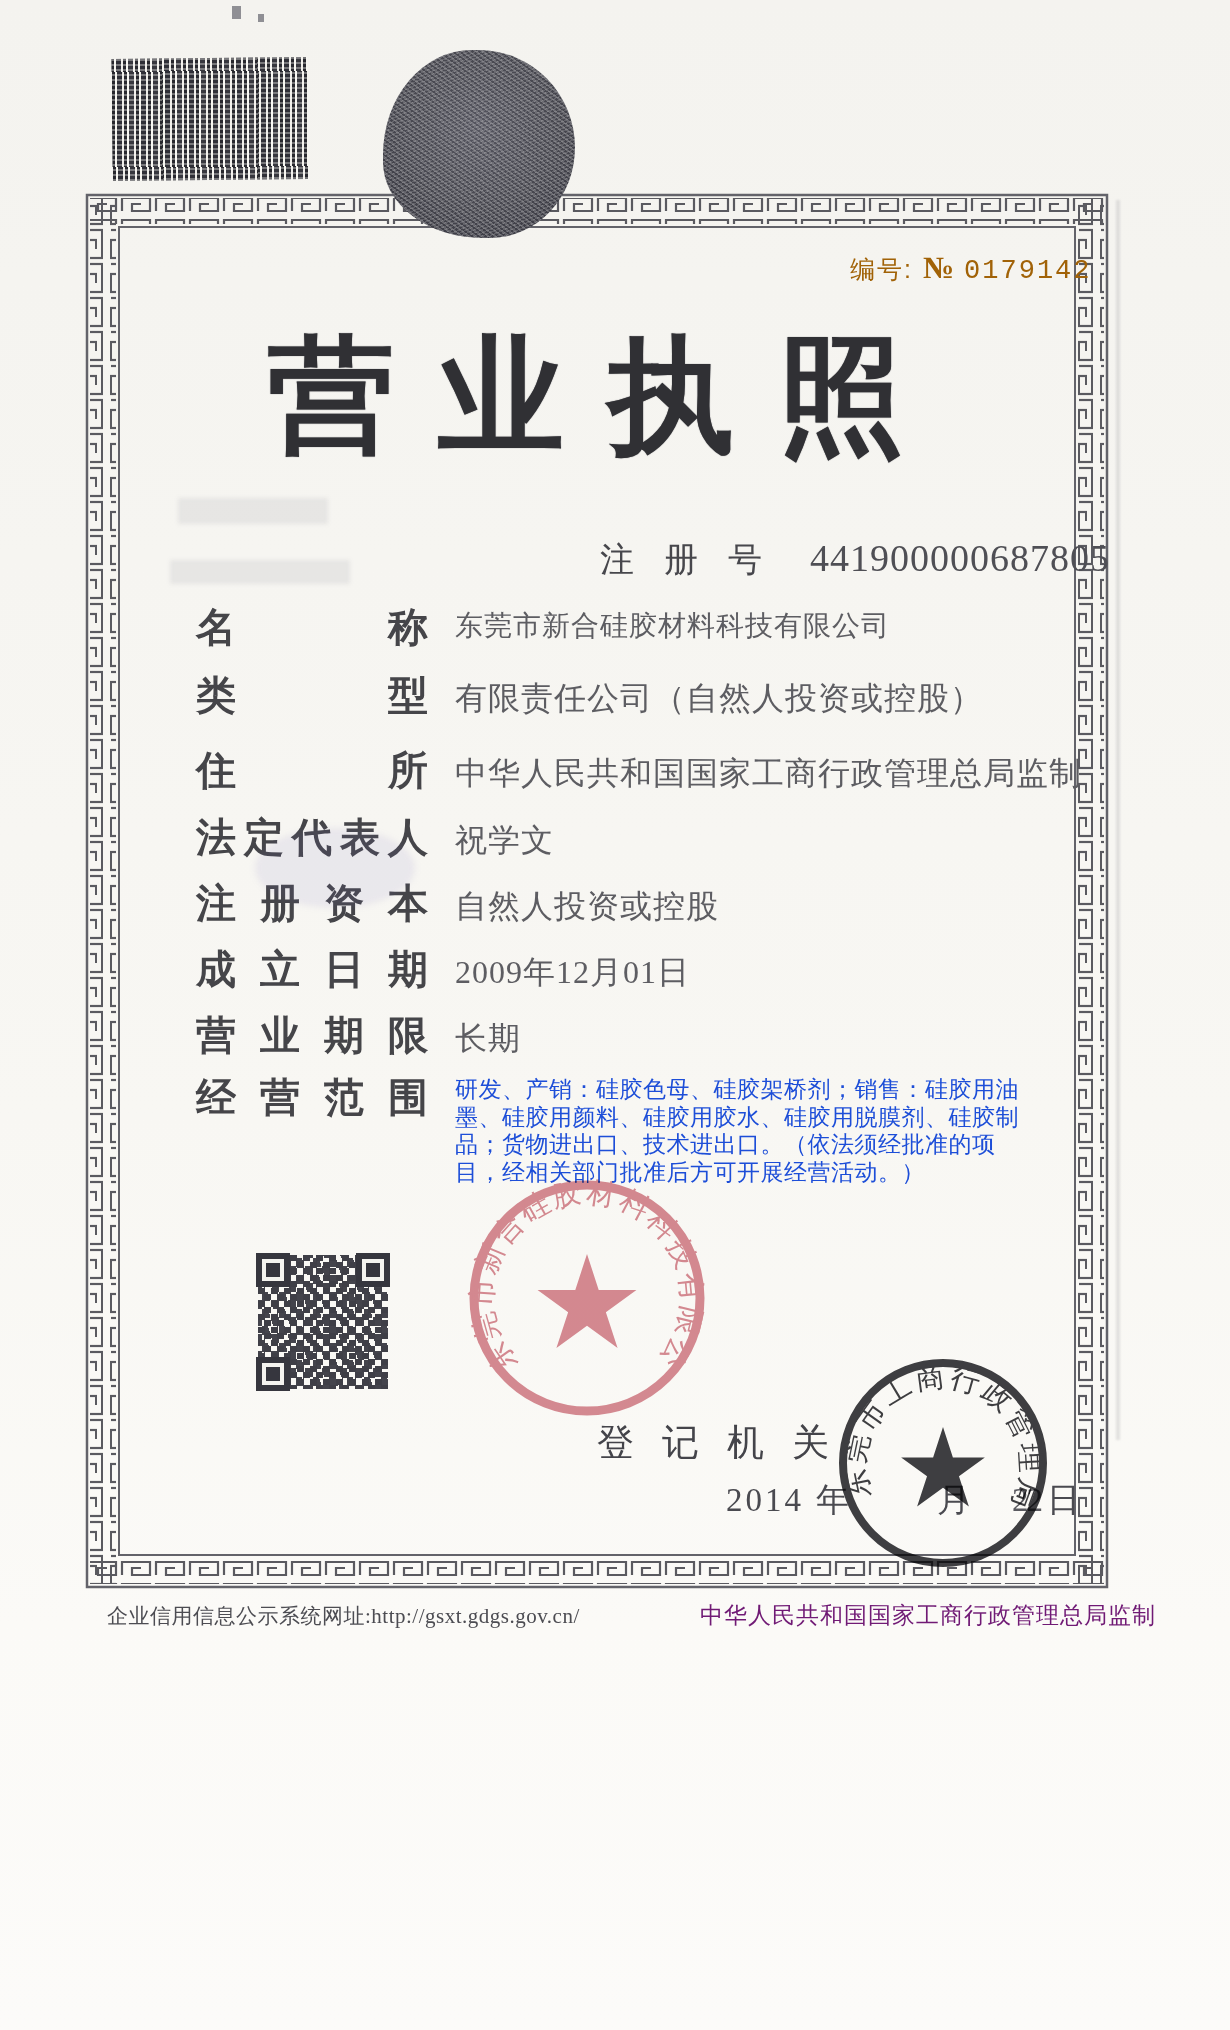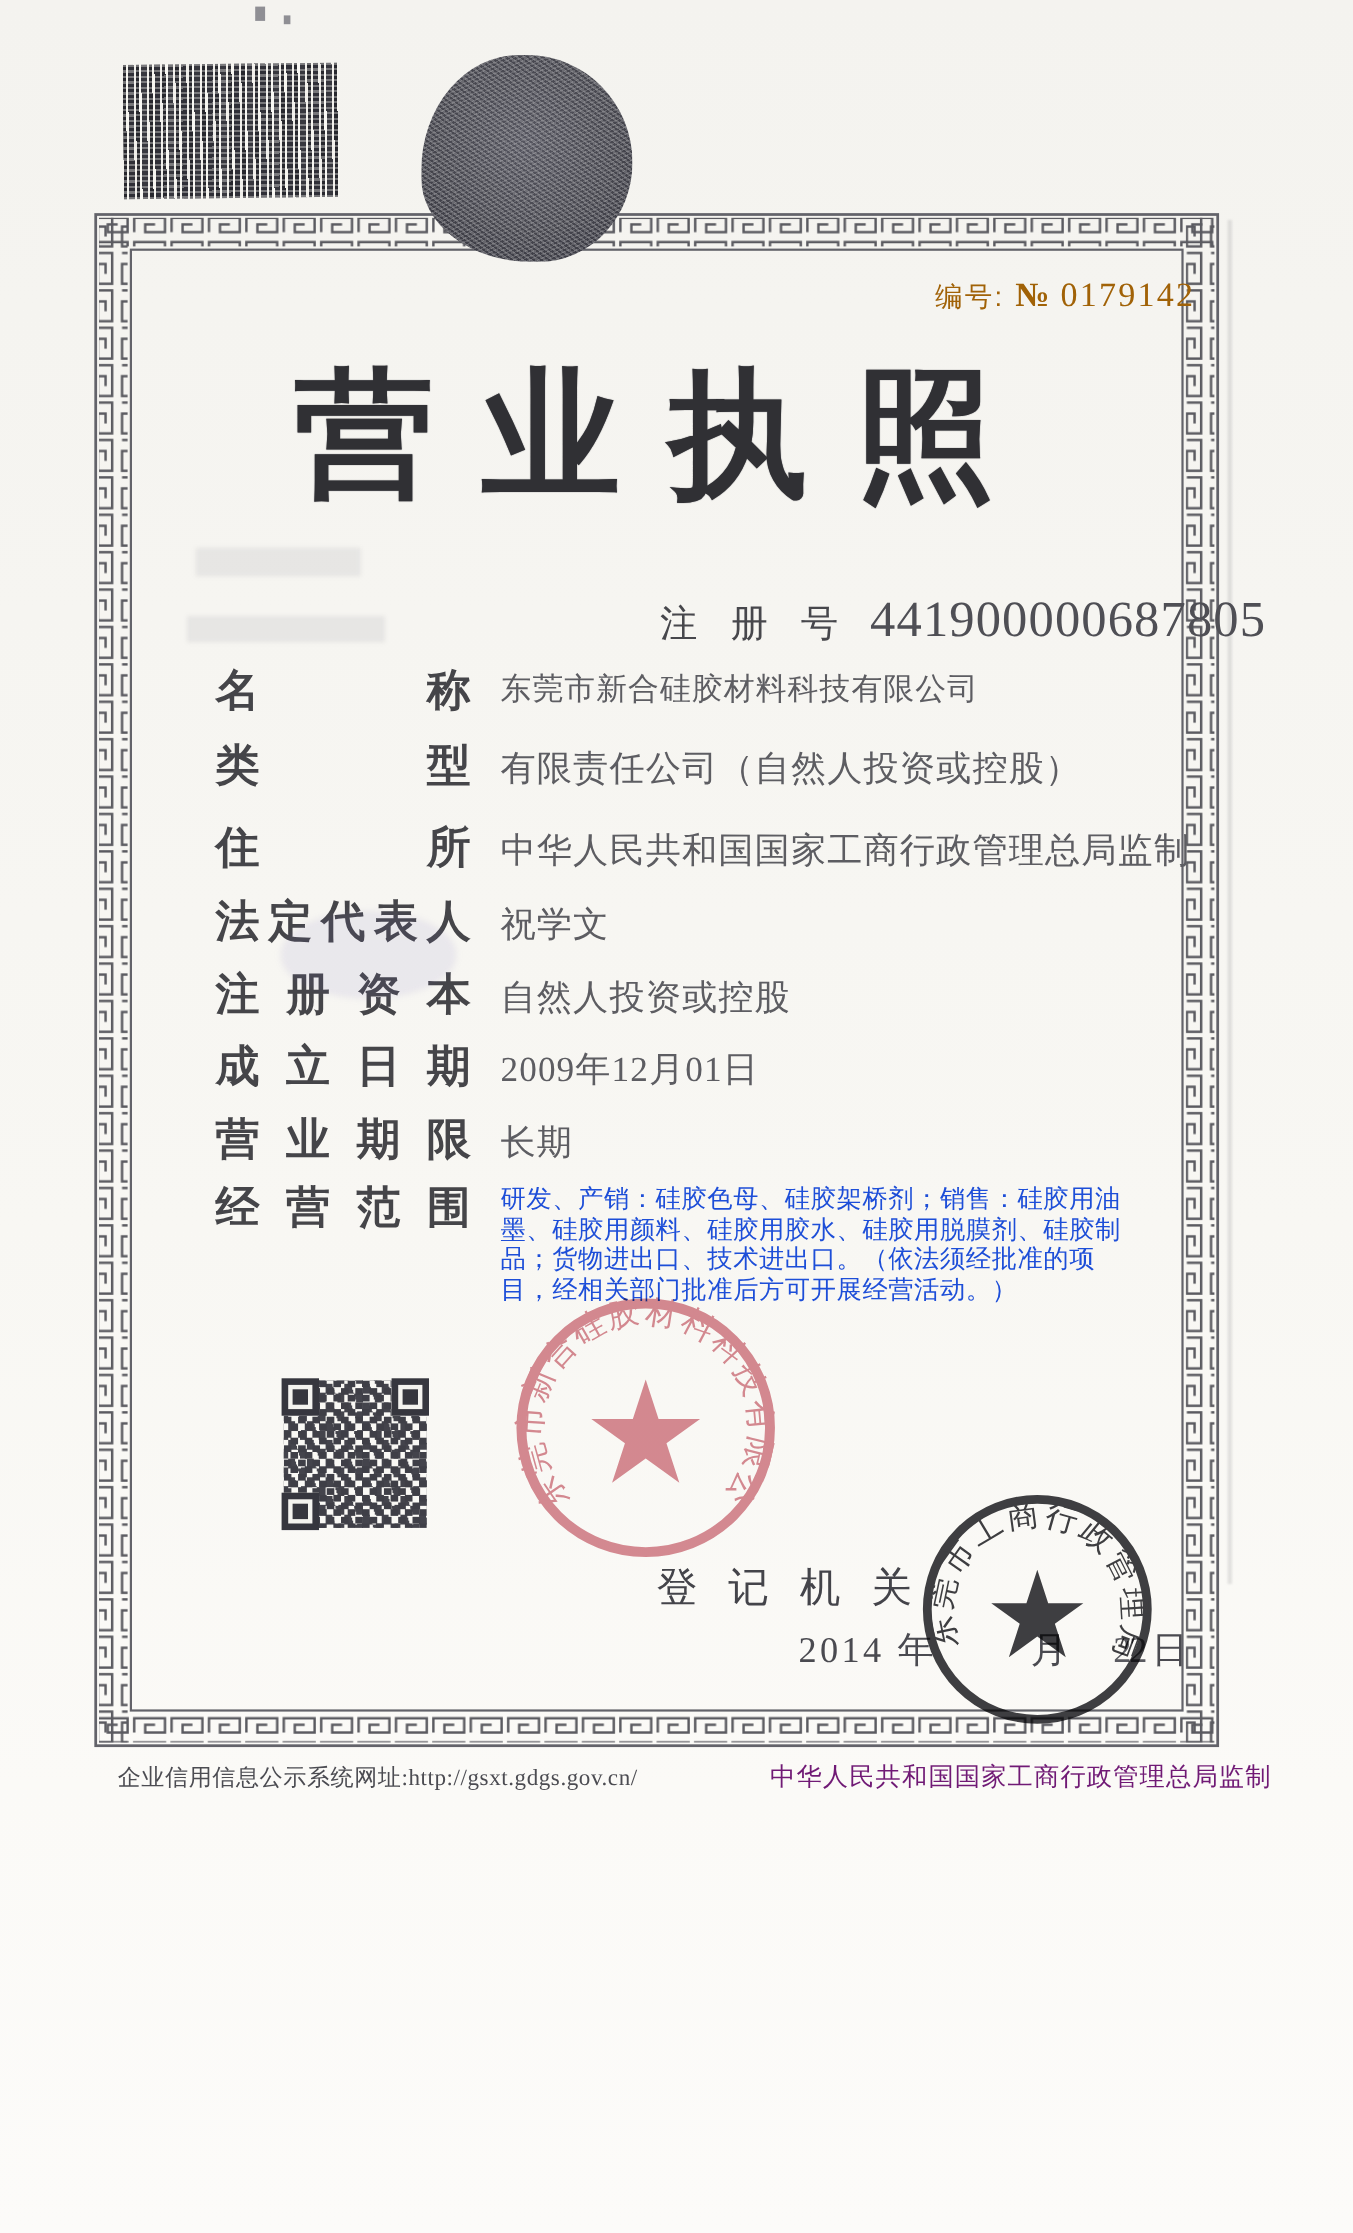"0179142" .serial .digits { font-family: Liberation Serif, serif -> Liberation Mono, monospace; font-size: 31px -> 27px }
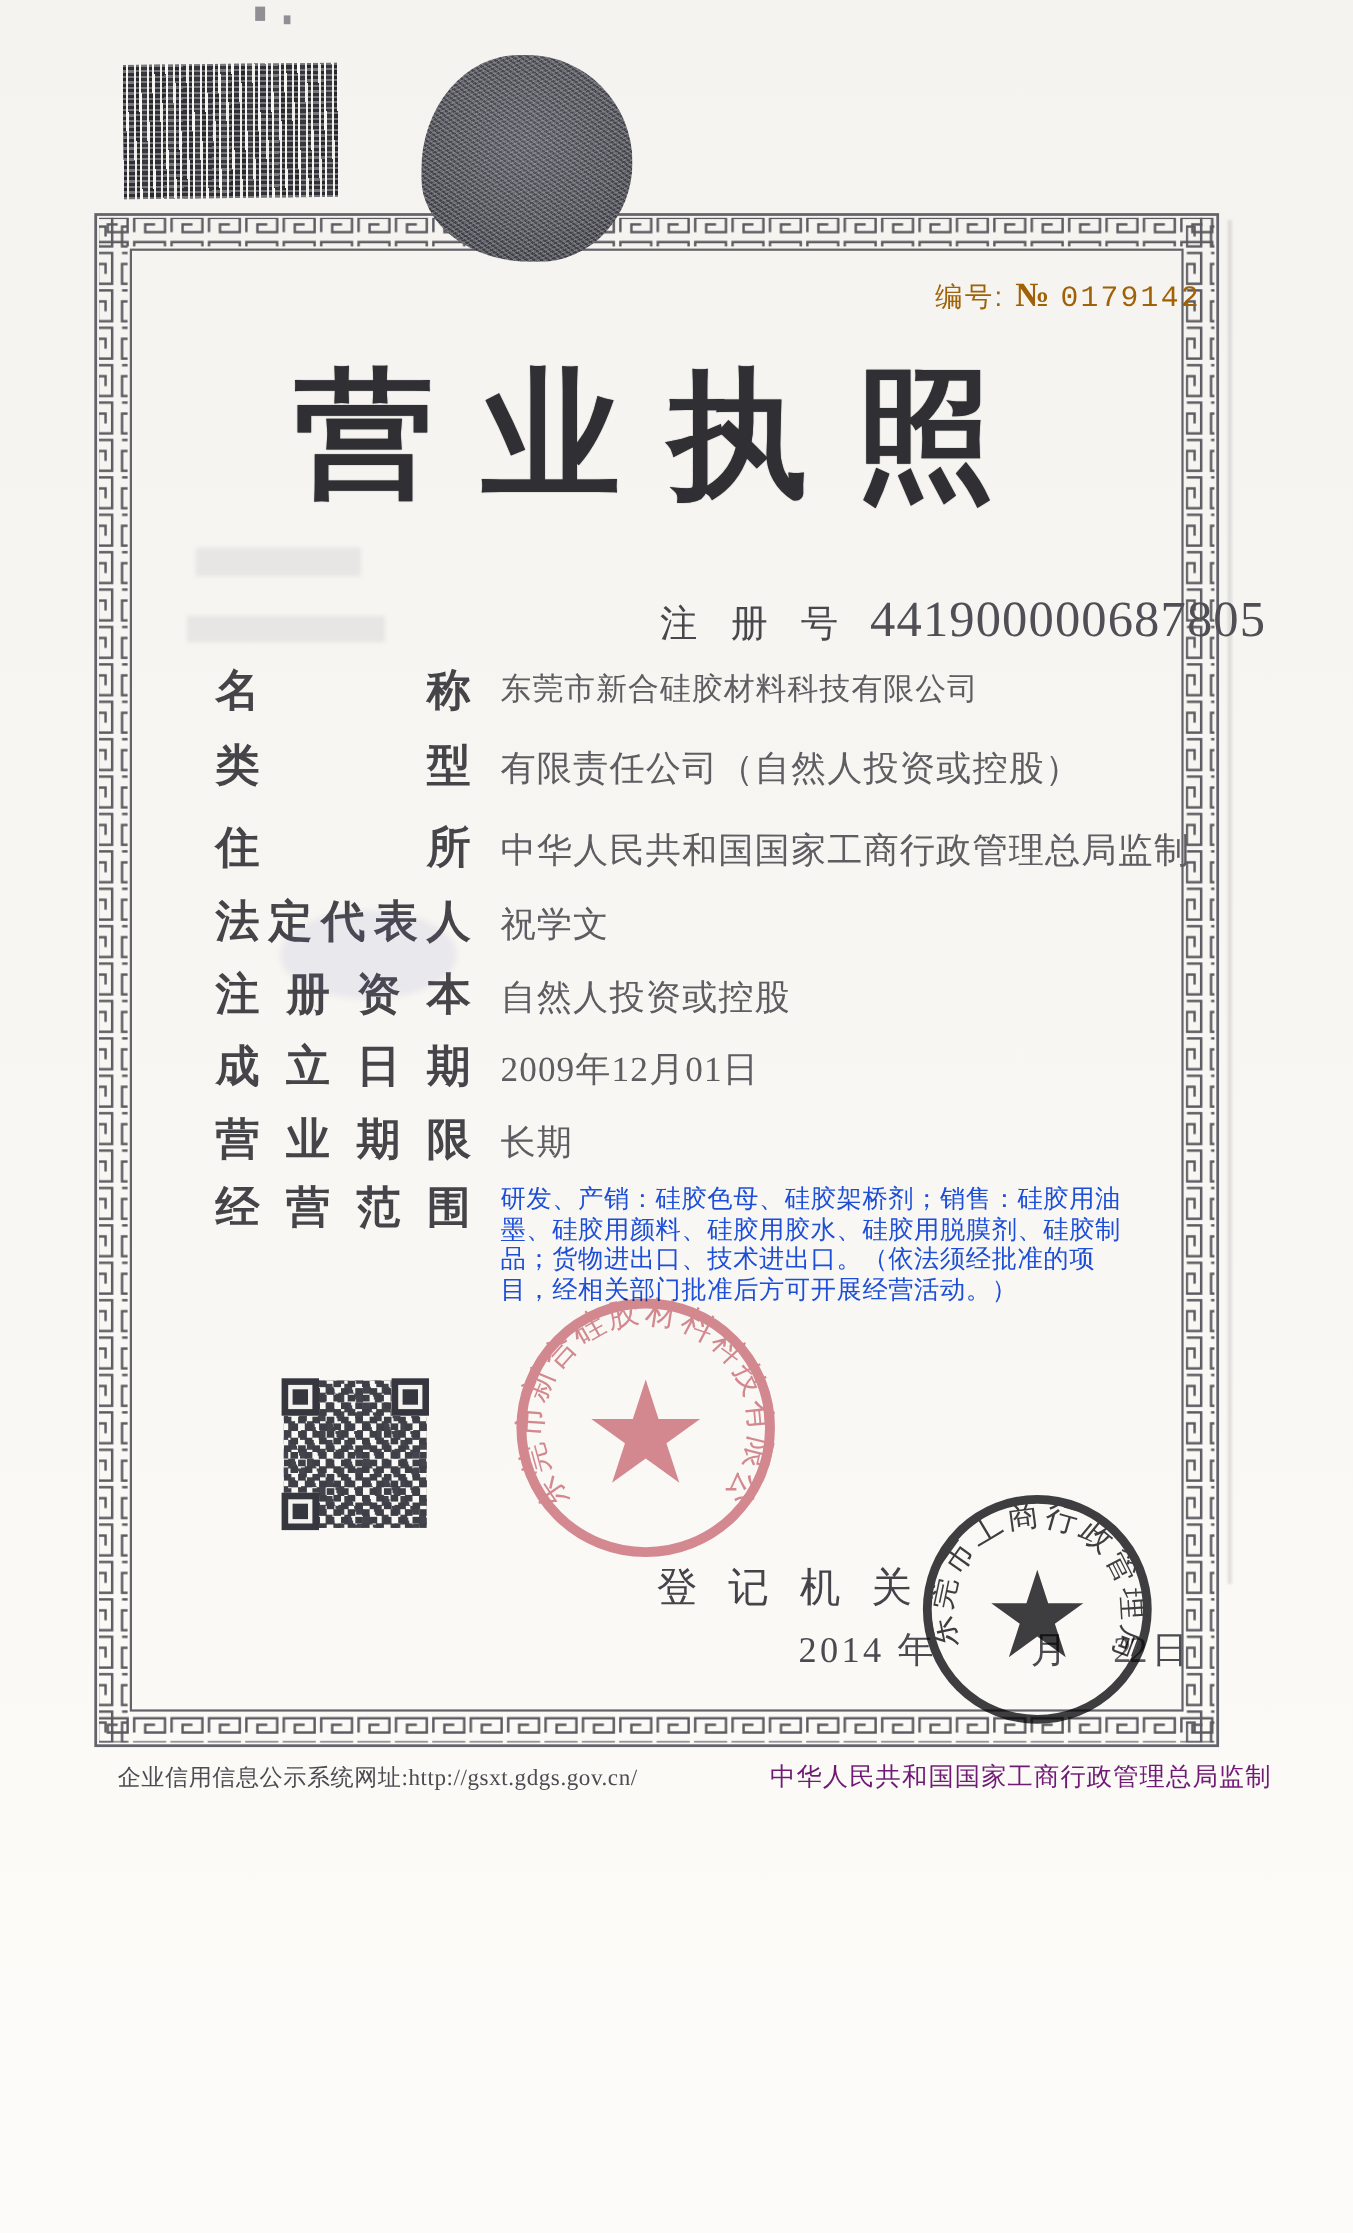"441900000687805" .regnum { font-size: 46px -> 38px; margin-left: 29px -> 48px }
